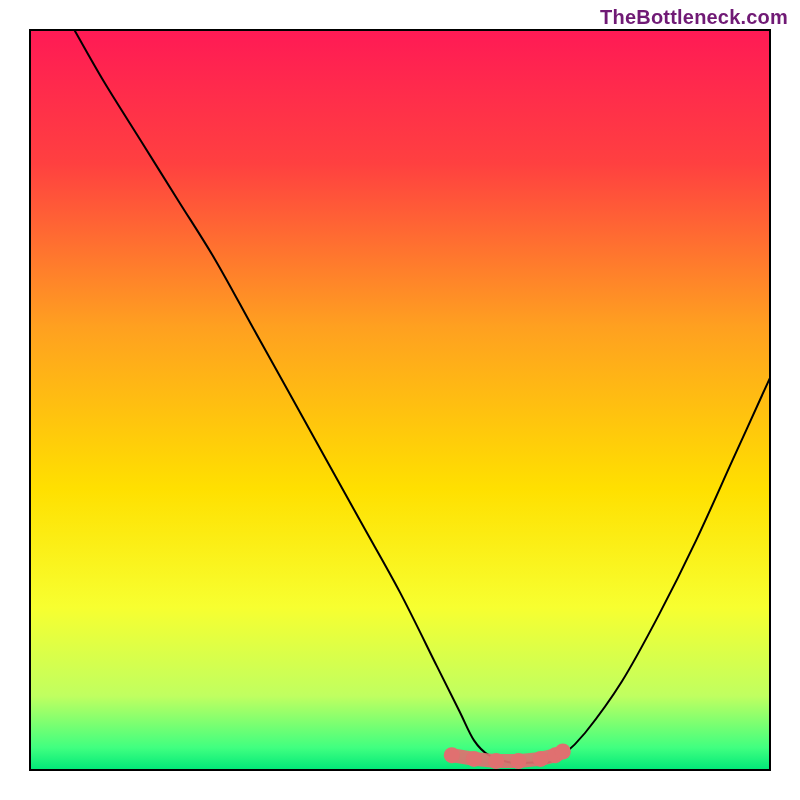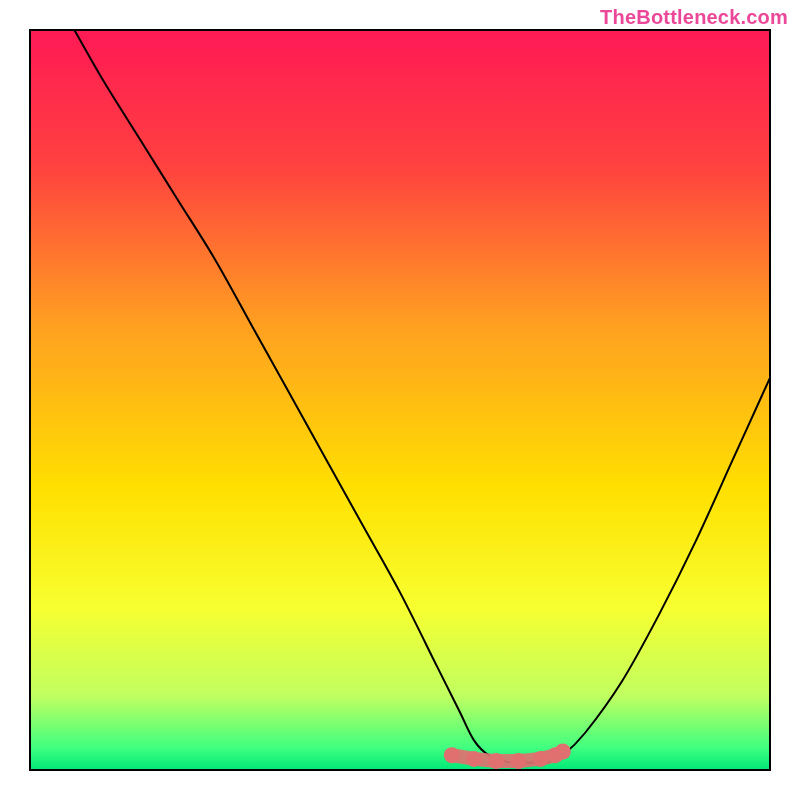"TheBottleneck.com" .watermark { color: #ec4899 -> #701a75 }
